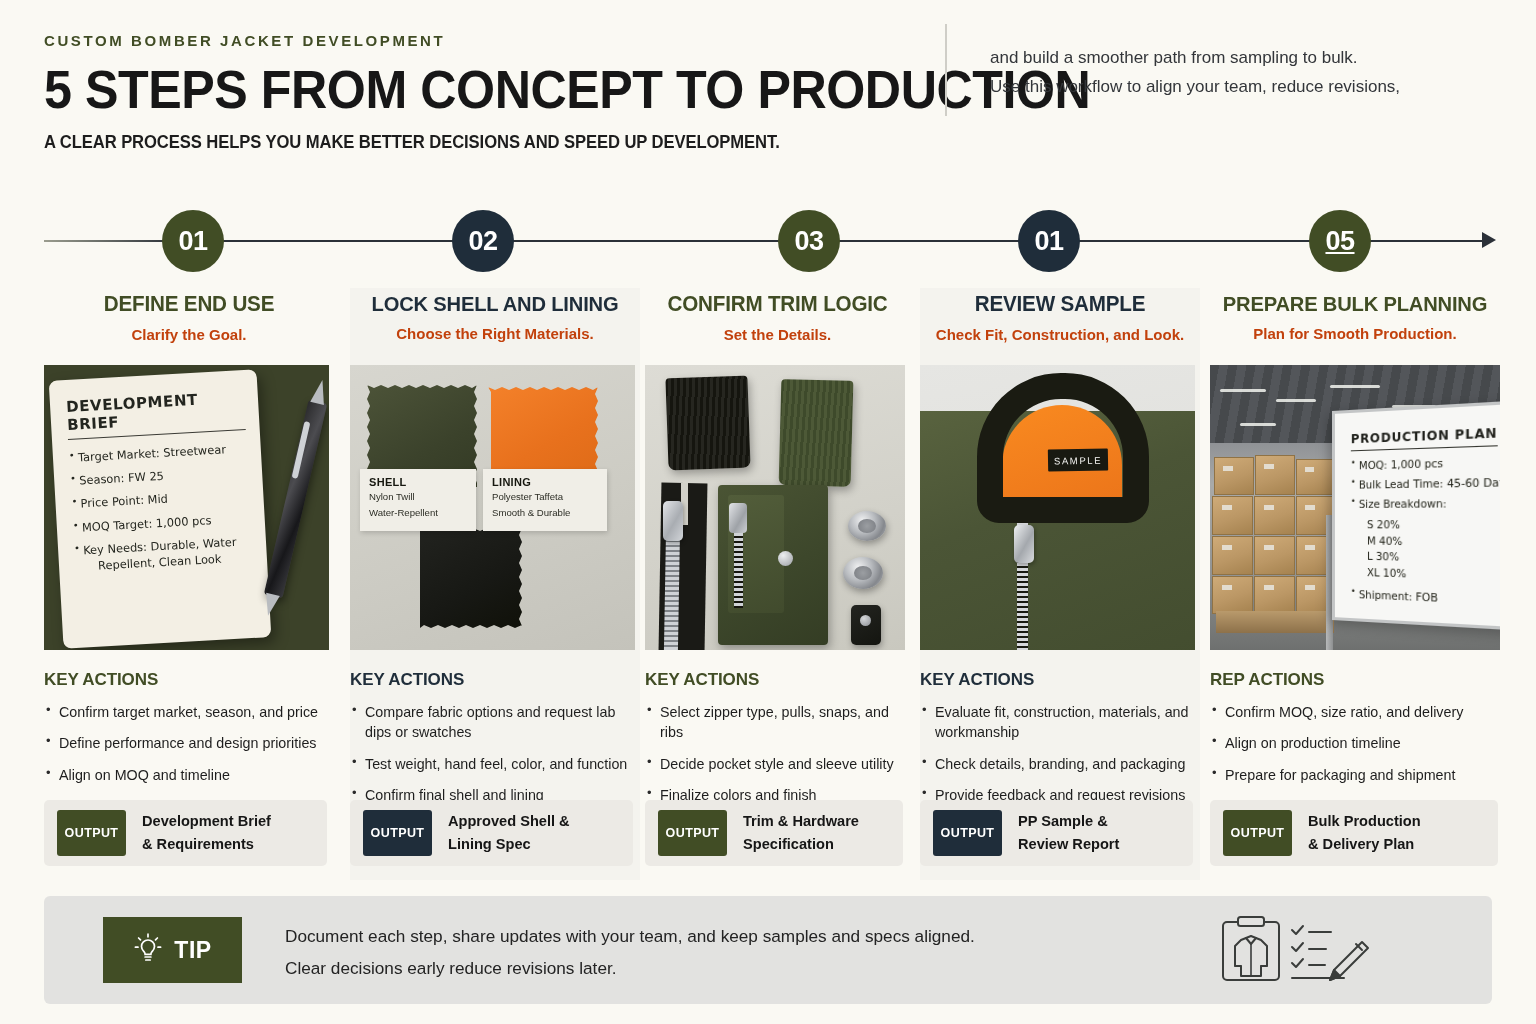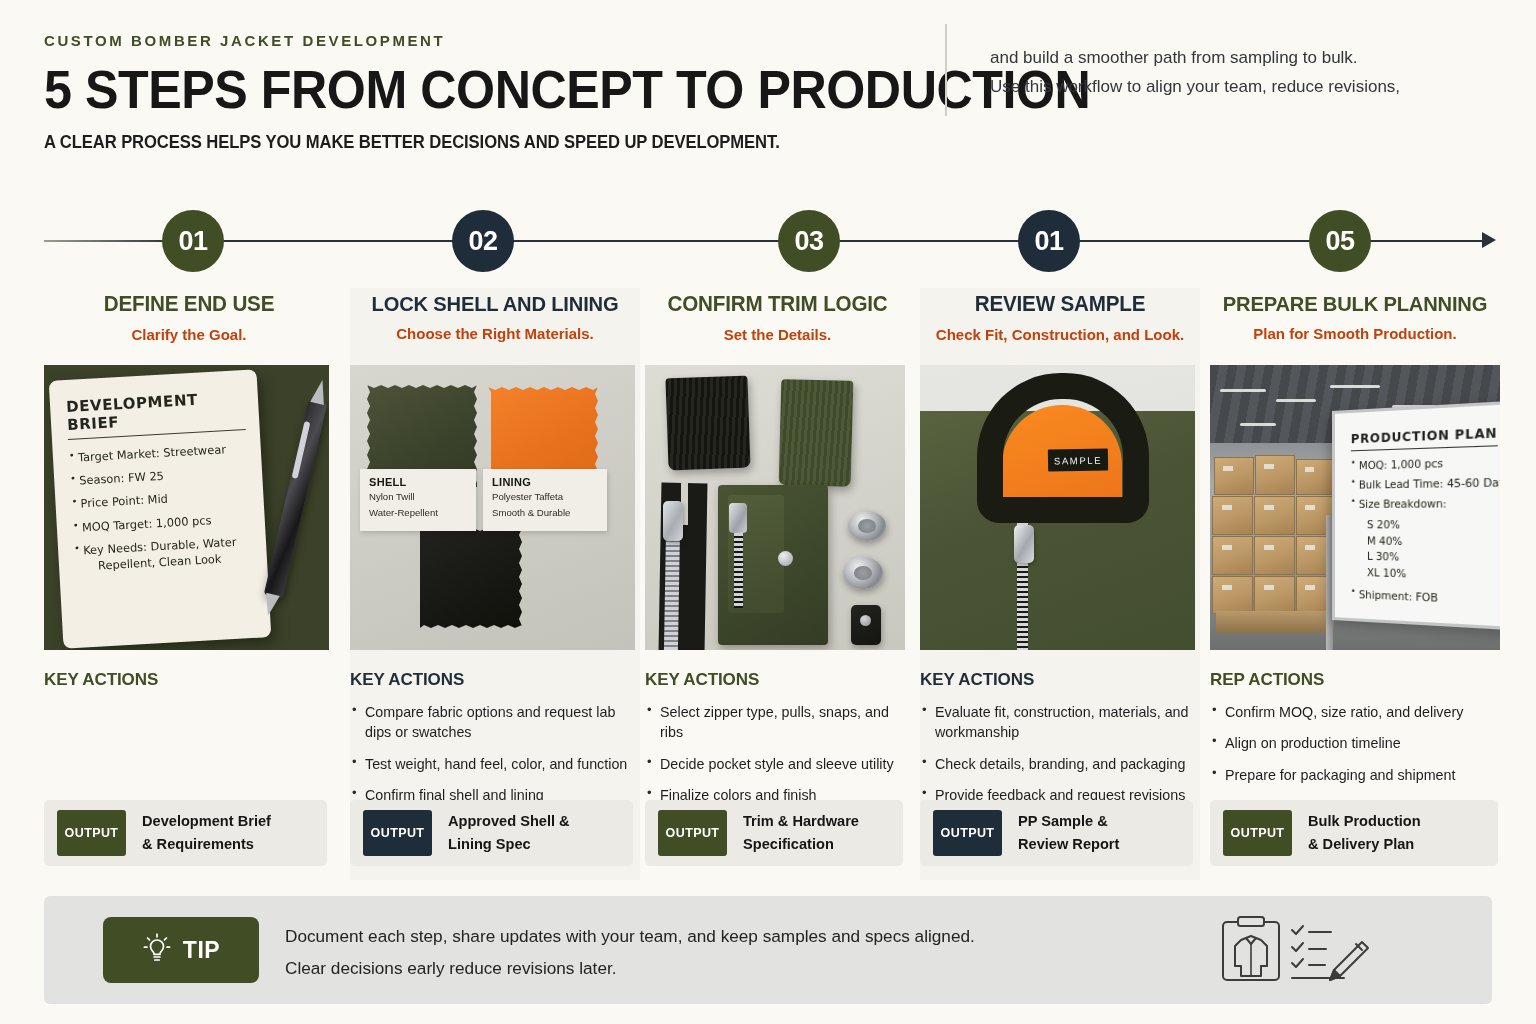"05" div.tl-circle { text-decoration: none -> underline }
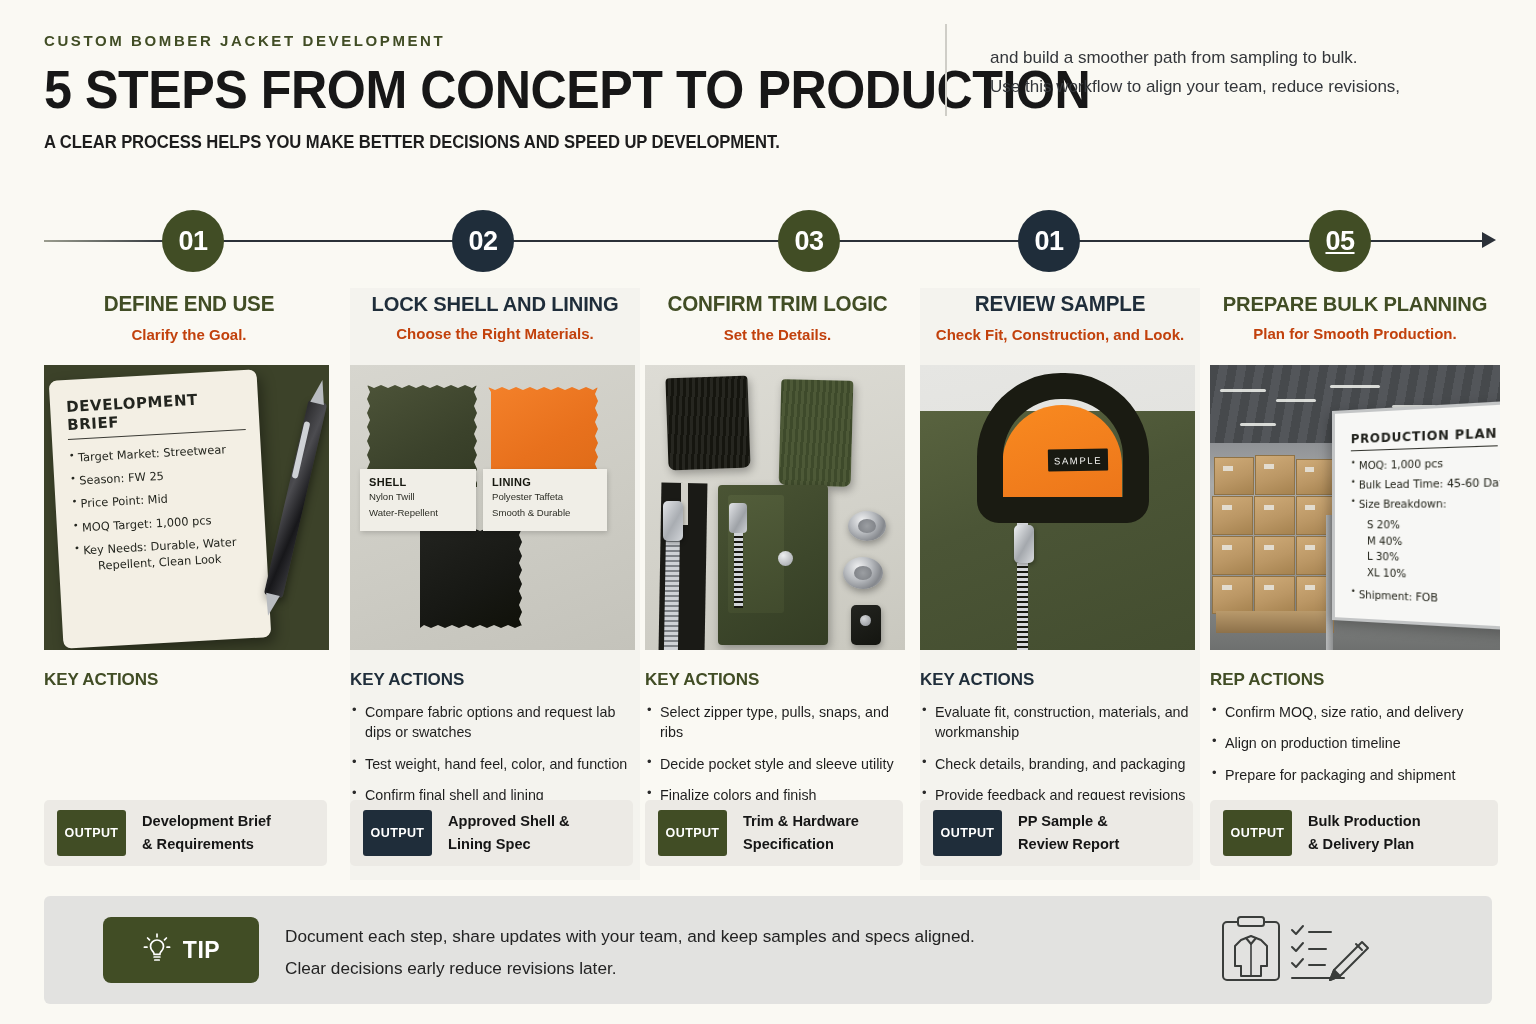"Confirm target market, season, and" ul.ka-list { html: none -> <ul> <li>Confirm target market, season, and price</li> <li>Define performance and design priorities</li> <li>Align on MOQ and timeline</li> </ul> }
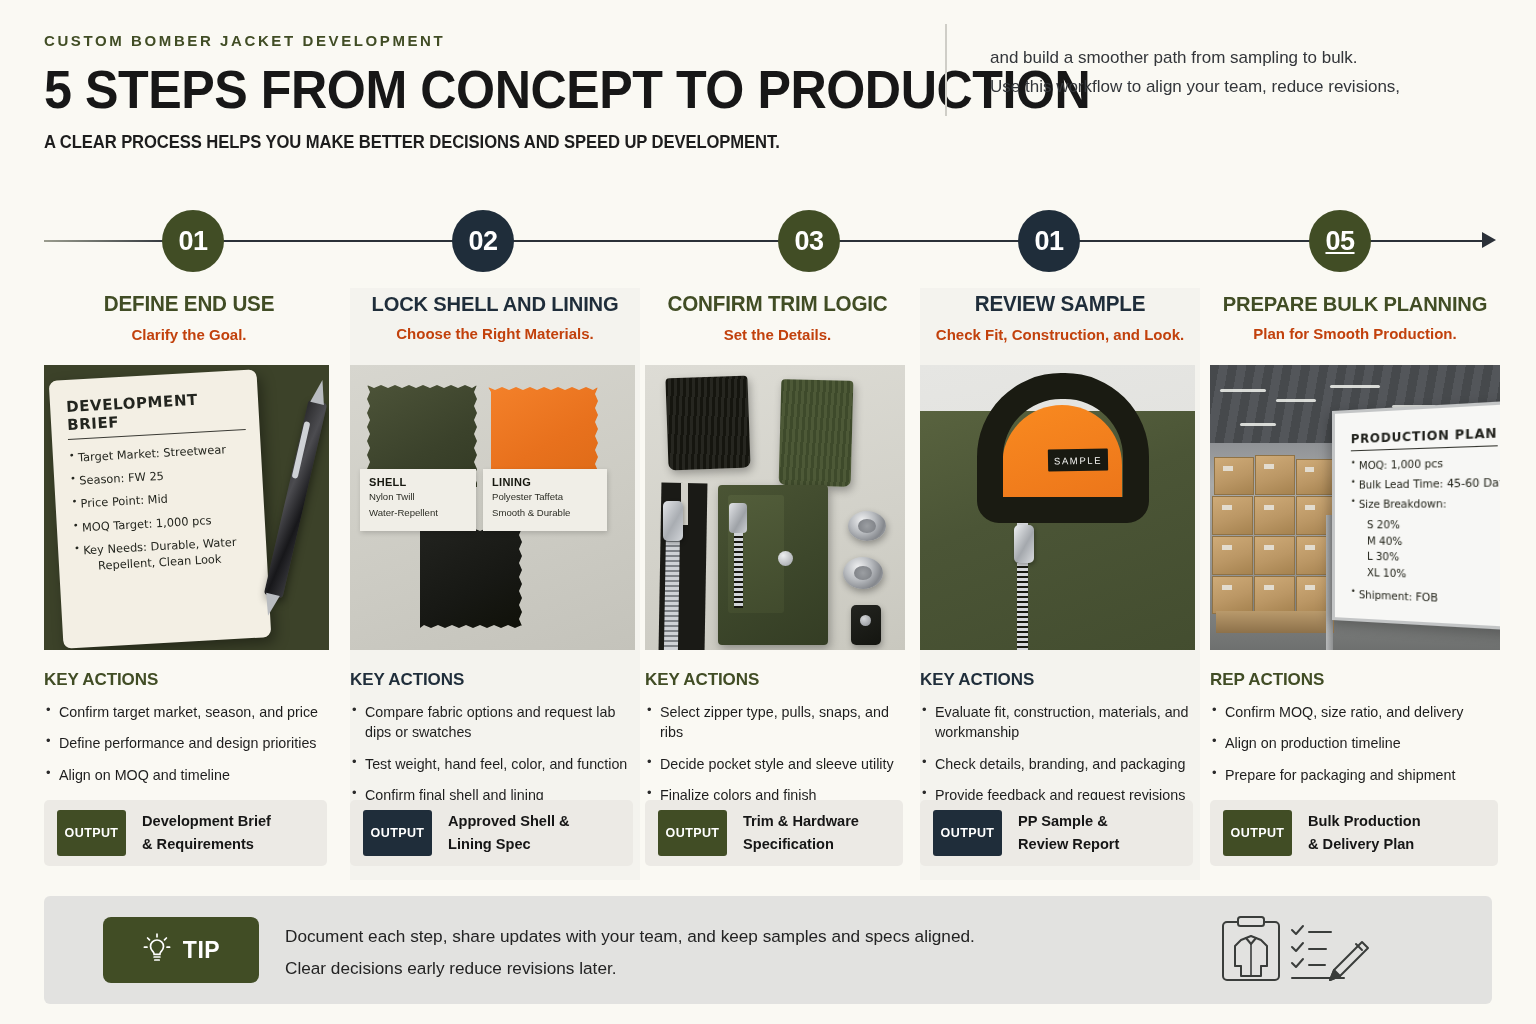"TIP" .tip-badge { border-radius: 8px -> 0; width: 156px -> 139px }
